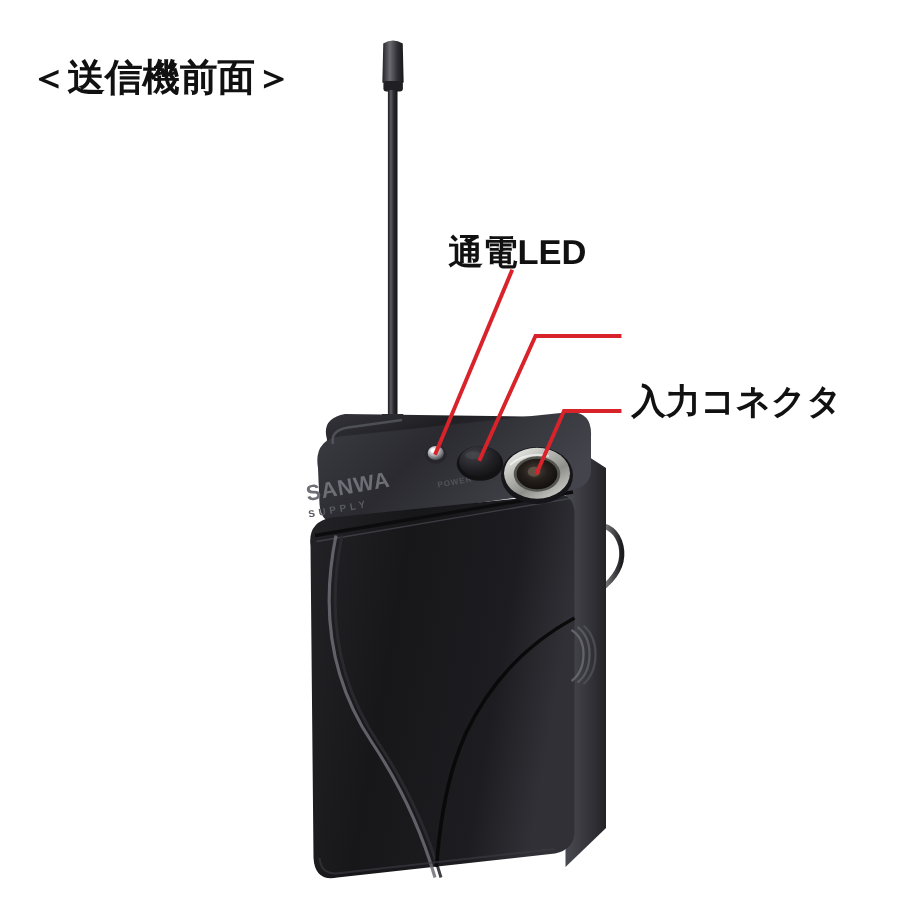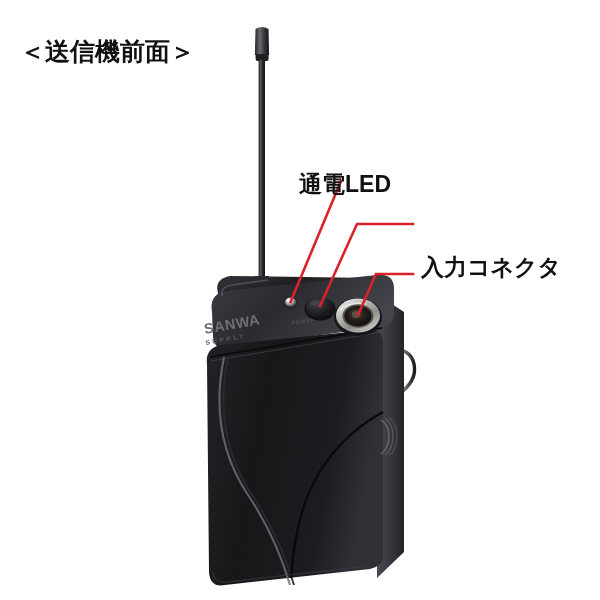"通電LED" .lbl-led { margin-top: 16px -> none }
